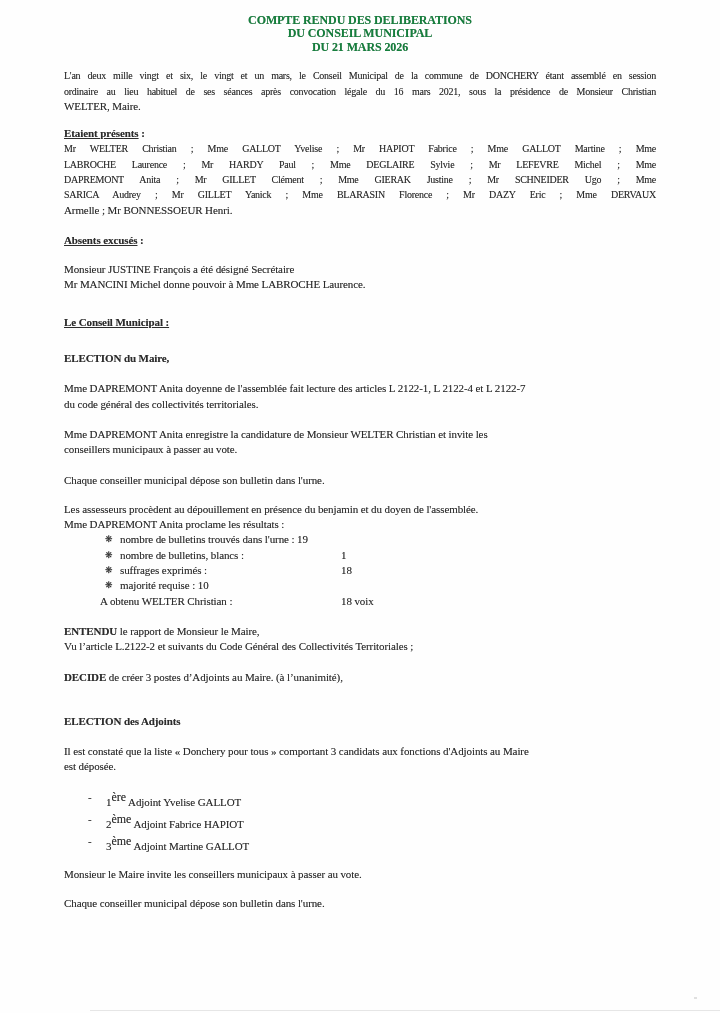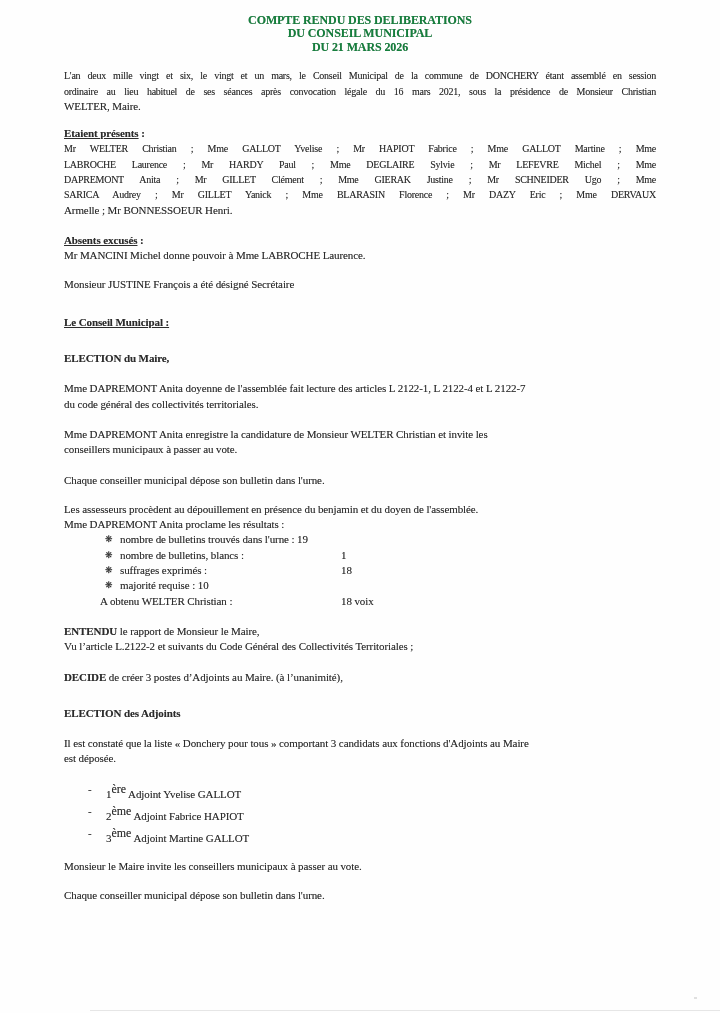"Mr MANCINI Michel donne pouvoir" div.line { order: before "Monsieur JUSTINE François a été" -> after "Monsieur JUSTINE François a été" }
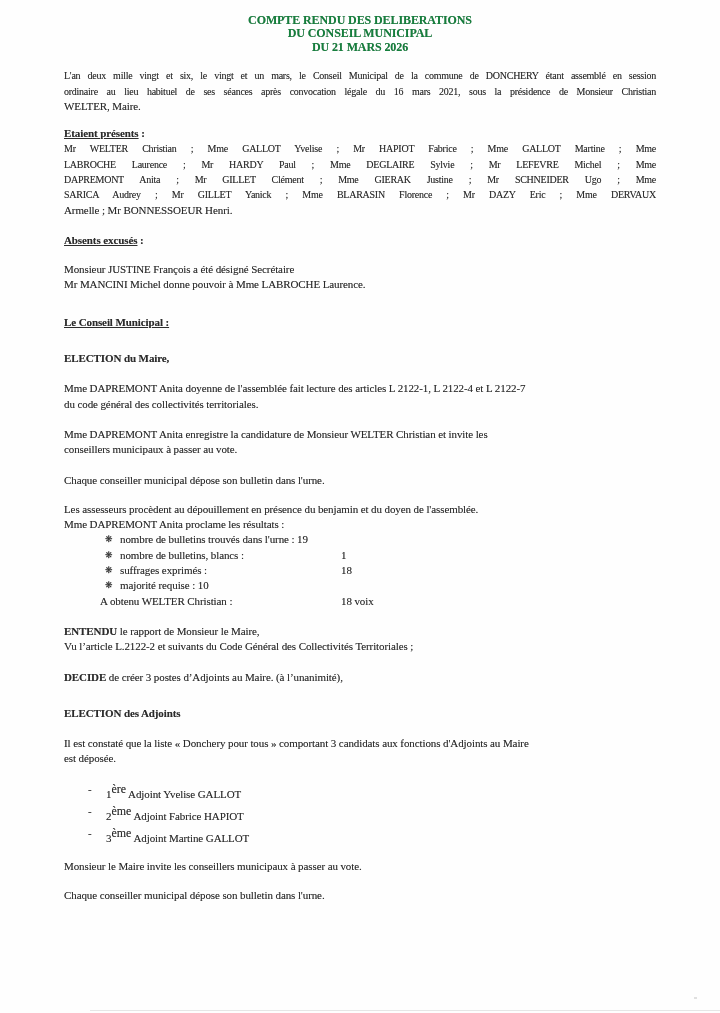"ELECTION des Adjoints" .mt21 { margin-top: 21px -> 29px }
